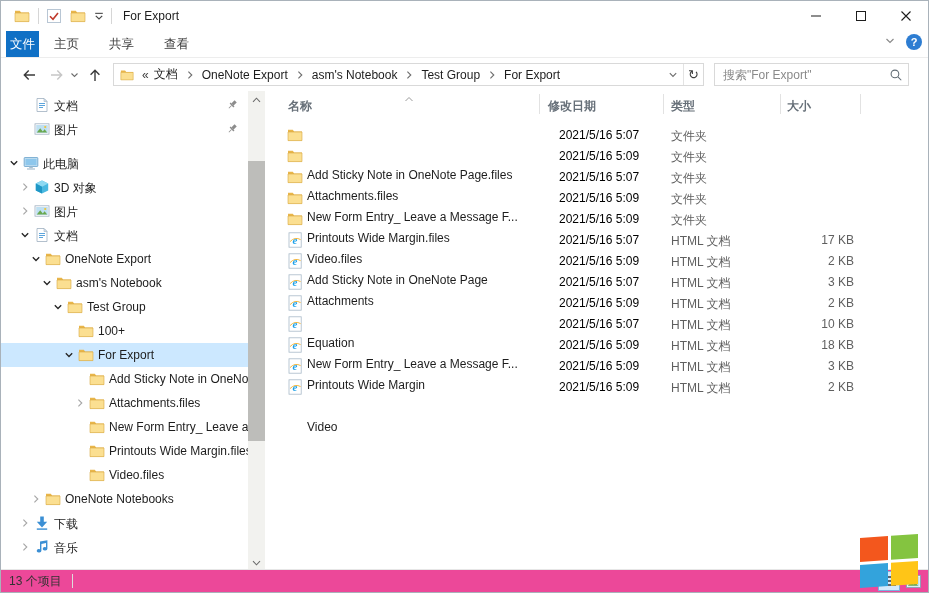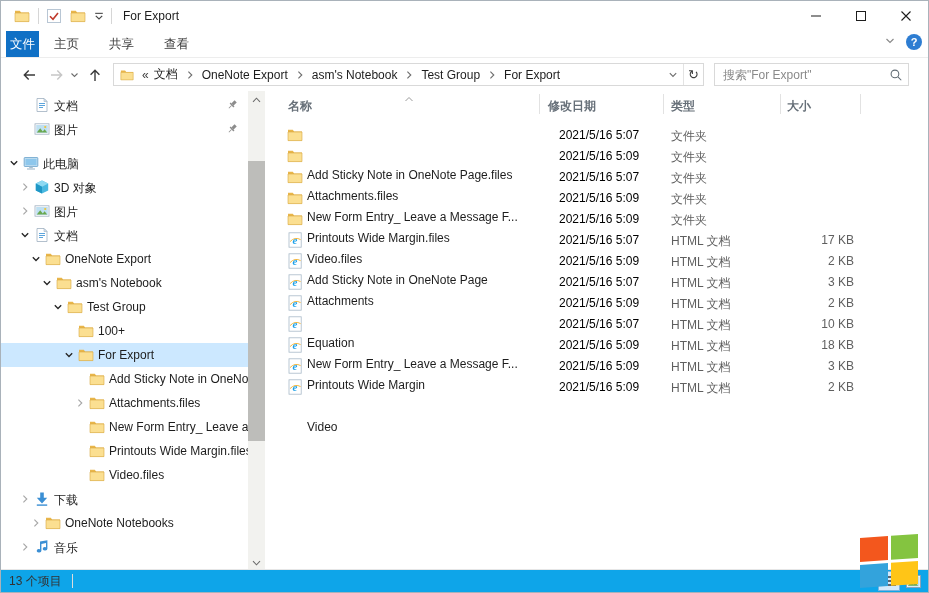"下载" div.tree-row { order: before "OneNote Notebooks" -> after "OneNote Notebooks" }
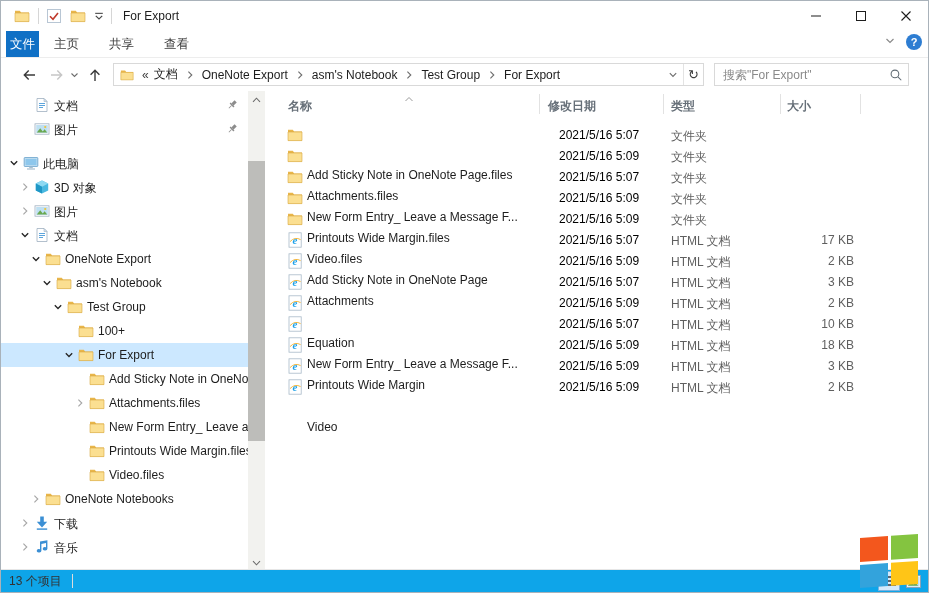"13 个项目" .statusbar { background: #0ea5e9 -> #ec4899 }
